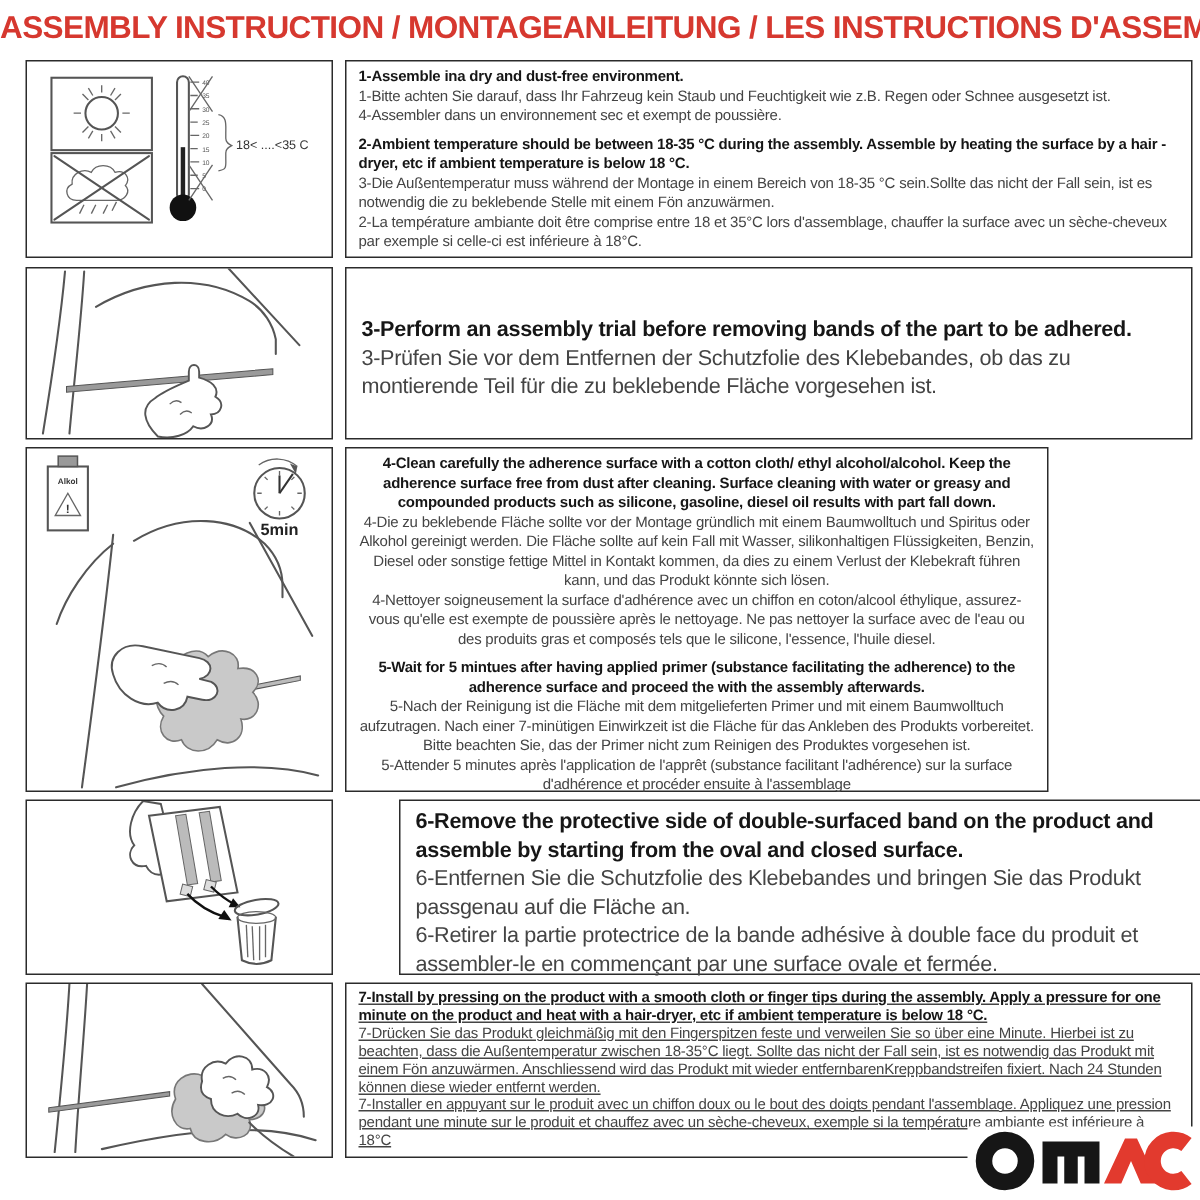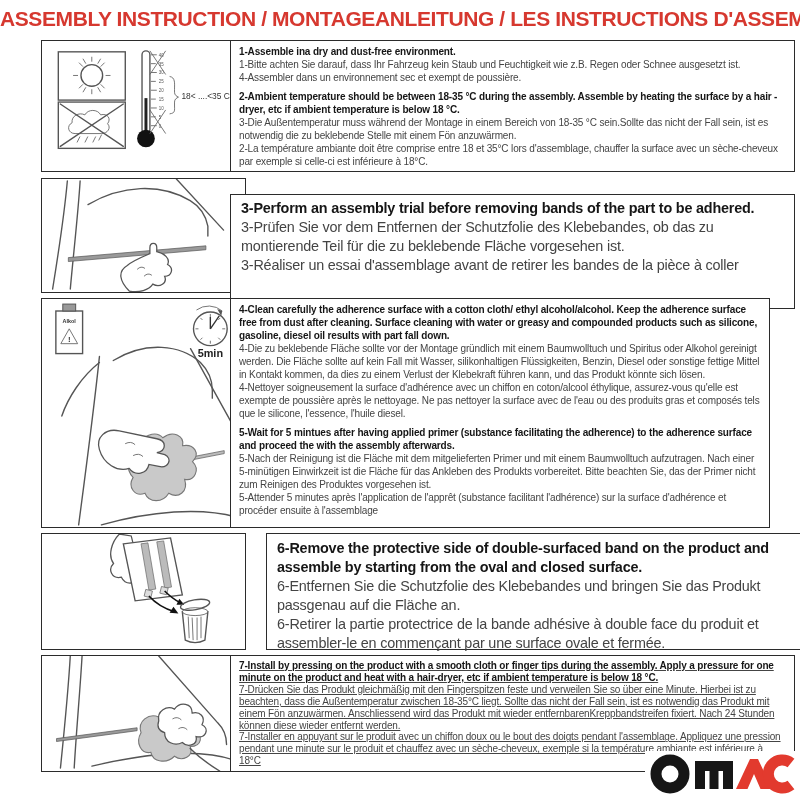"18< ....<35 C" .illus { margin-left: 24px -> none }
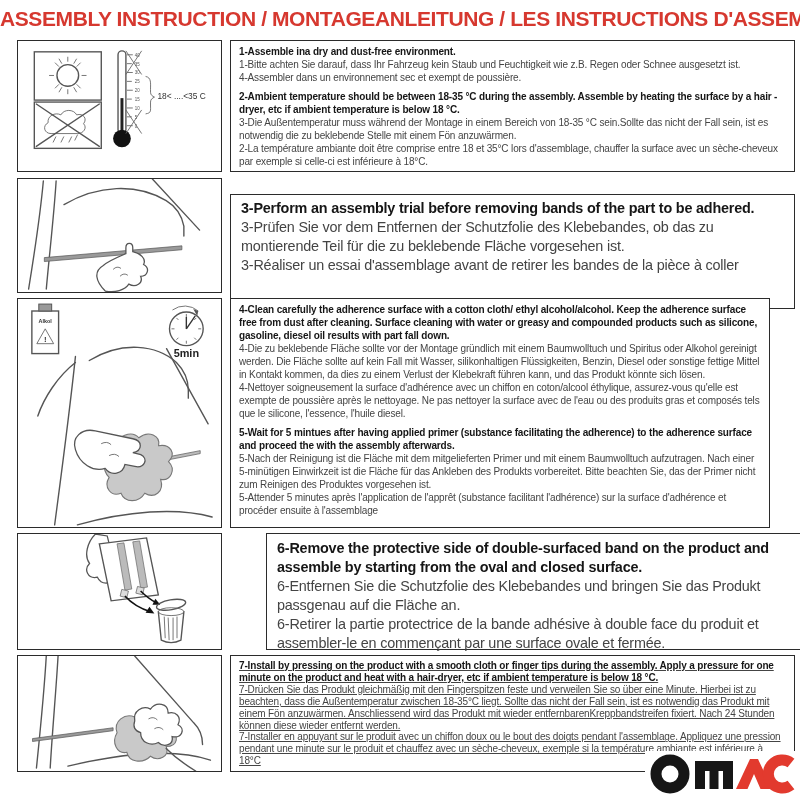"3-Perform an assembly trial before" .mid-pad { margin-top: 16px -> none; padding-top: 4px -> 32px }
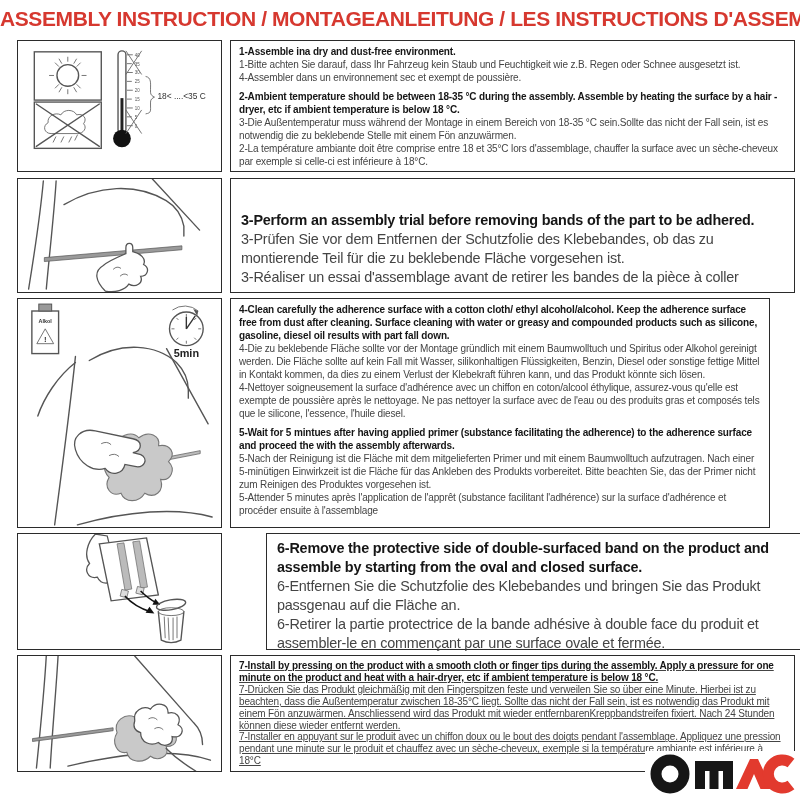"3-Réaliser un essai d'assemblage avant" div.fr { html: <div>3-Réaliser un essai d'assemblage avant de retirer les bandes de la pièce à coller</div> -> none }
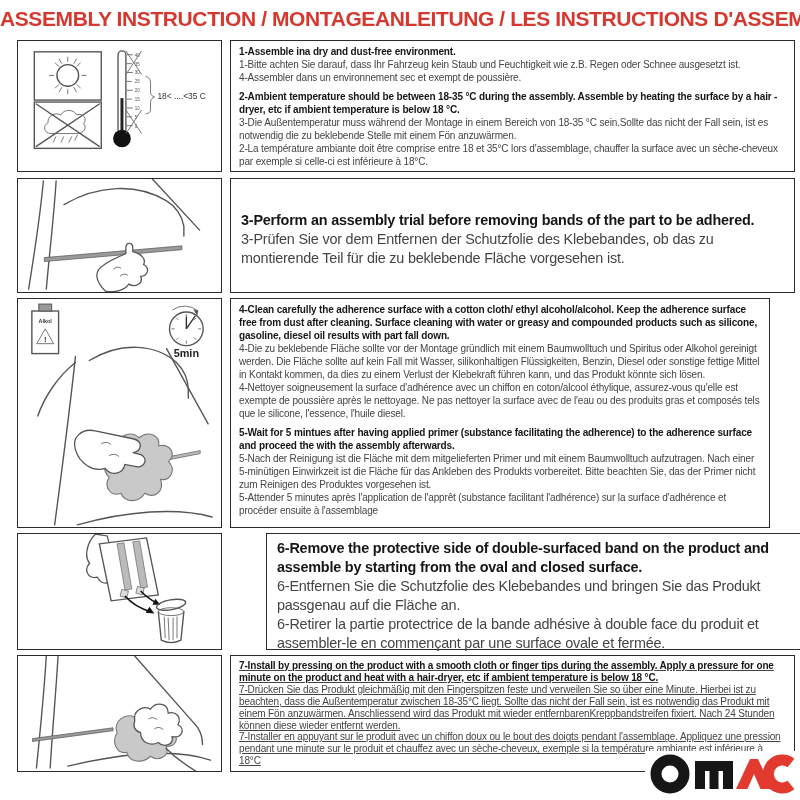"4-Clean carefully the adherence surface" #r3R { text-align: none -> center; width: 540px -> 469px }
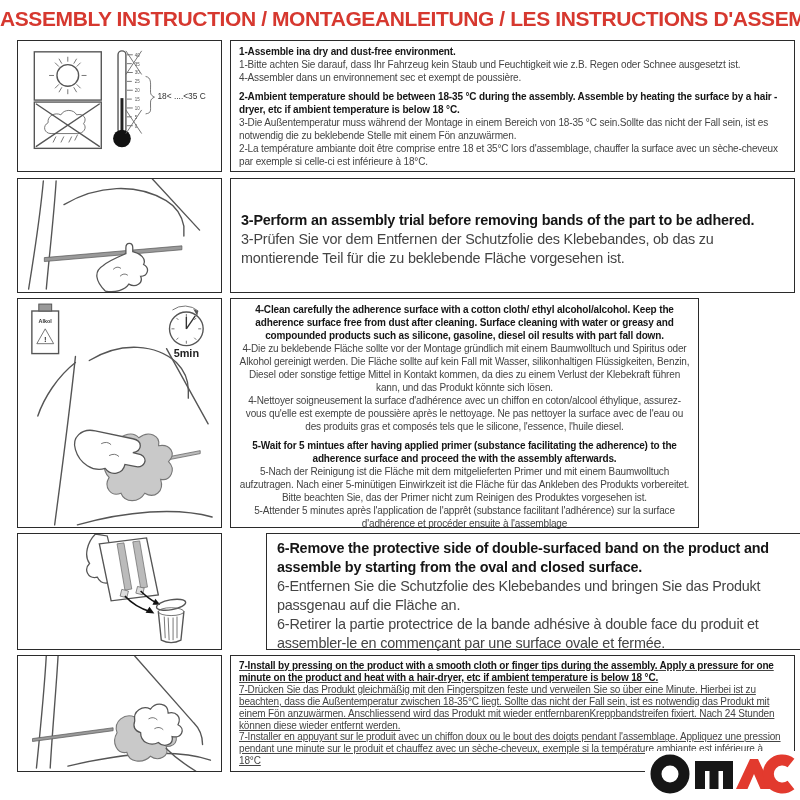"5-Nach der Reinigung ist die" div.de { text: 5-minütigen -> 7-minütigen }
